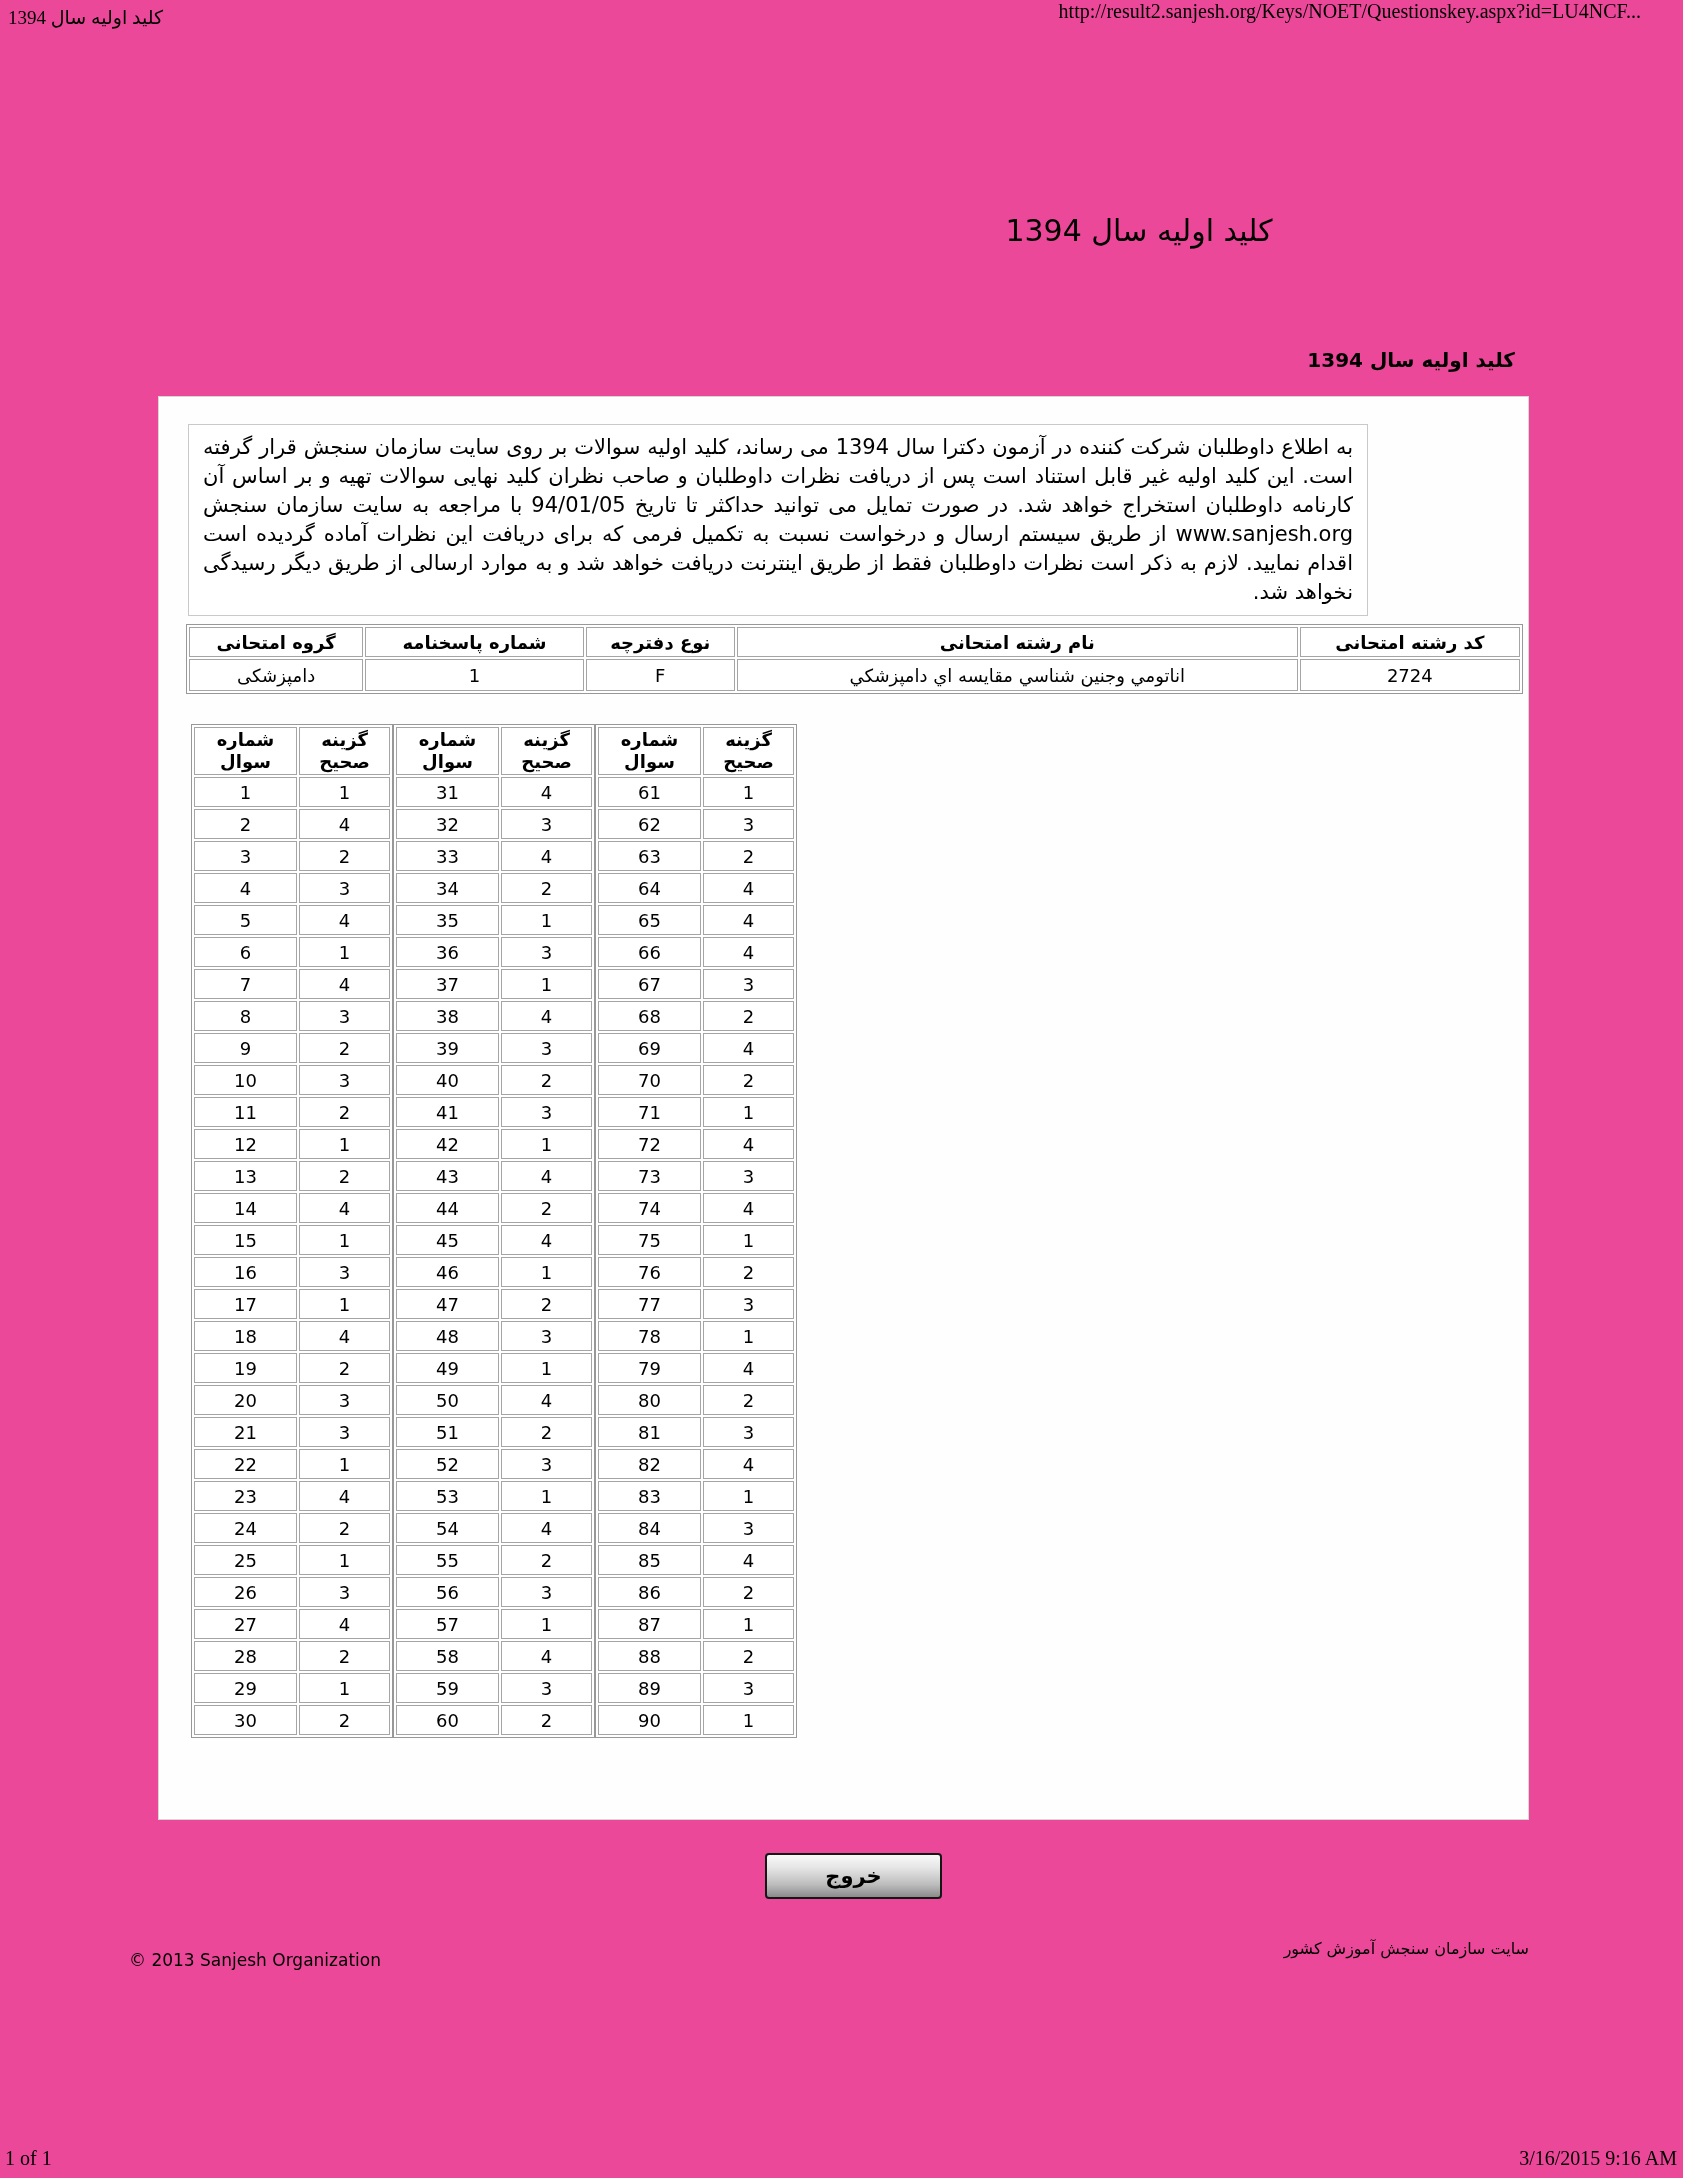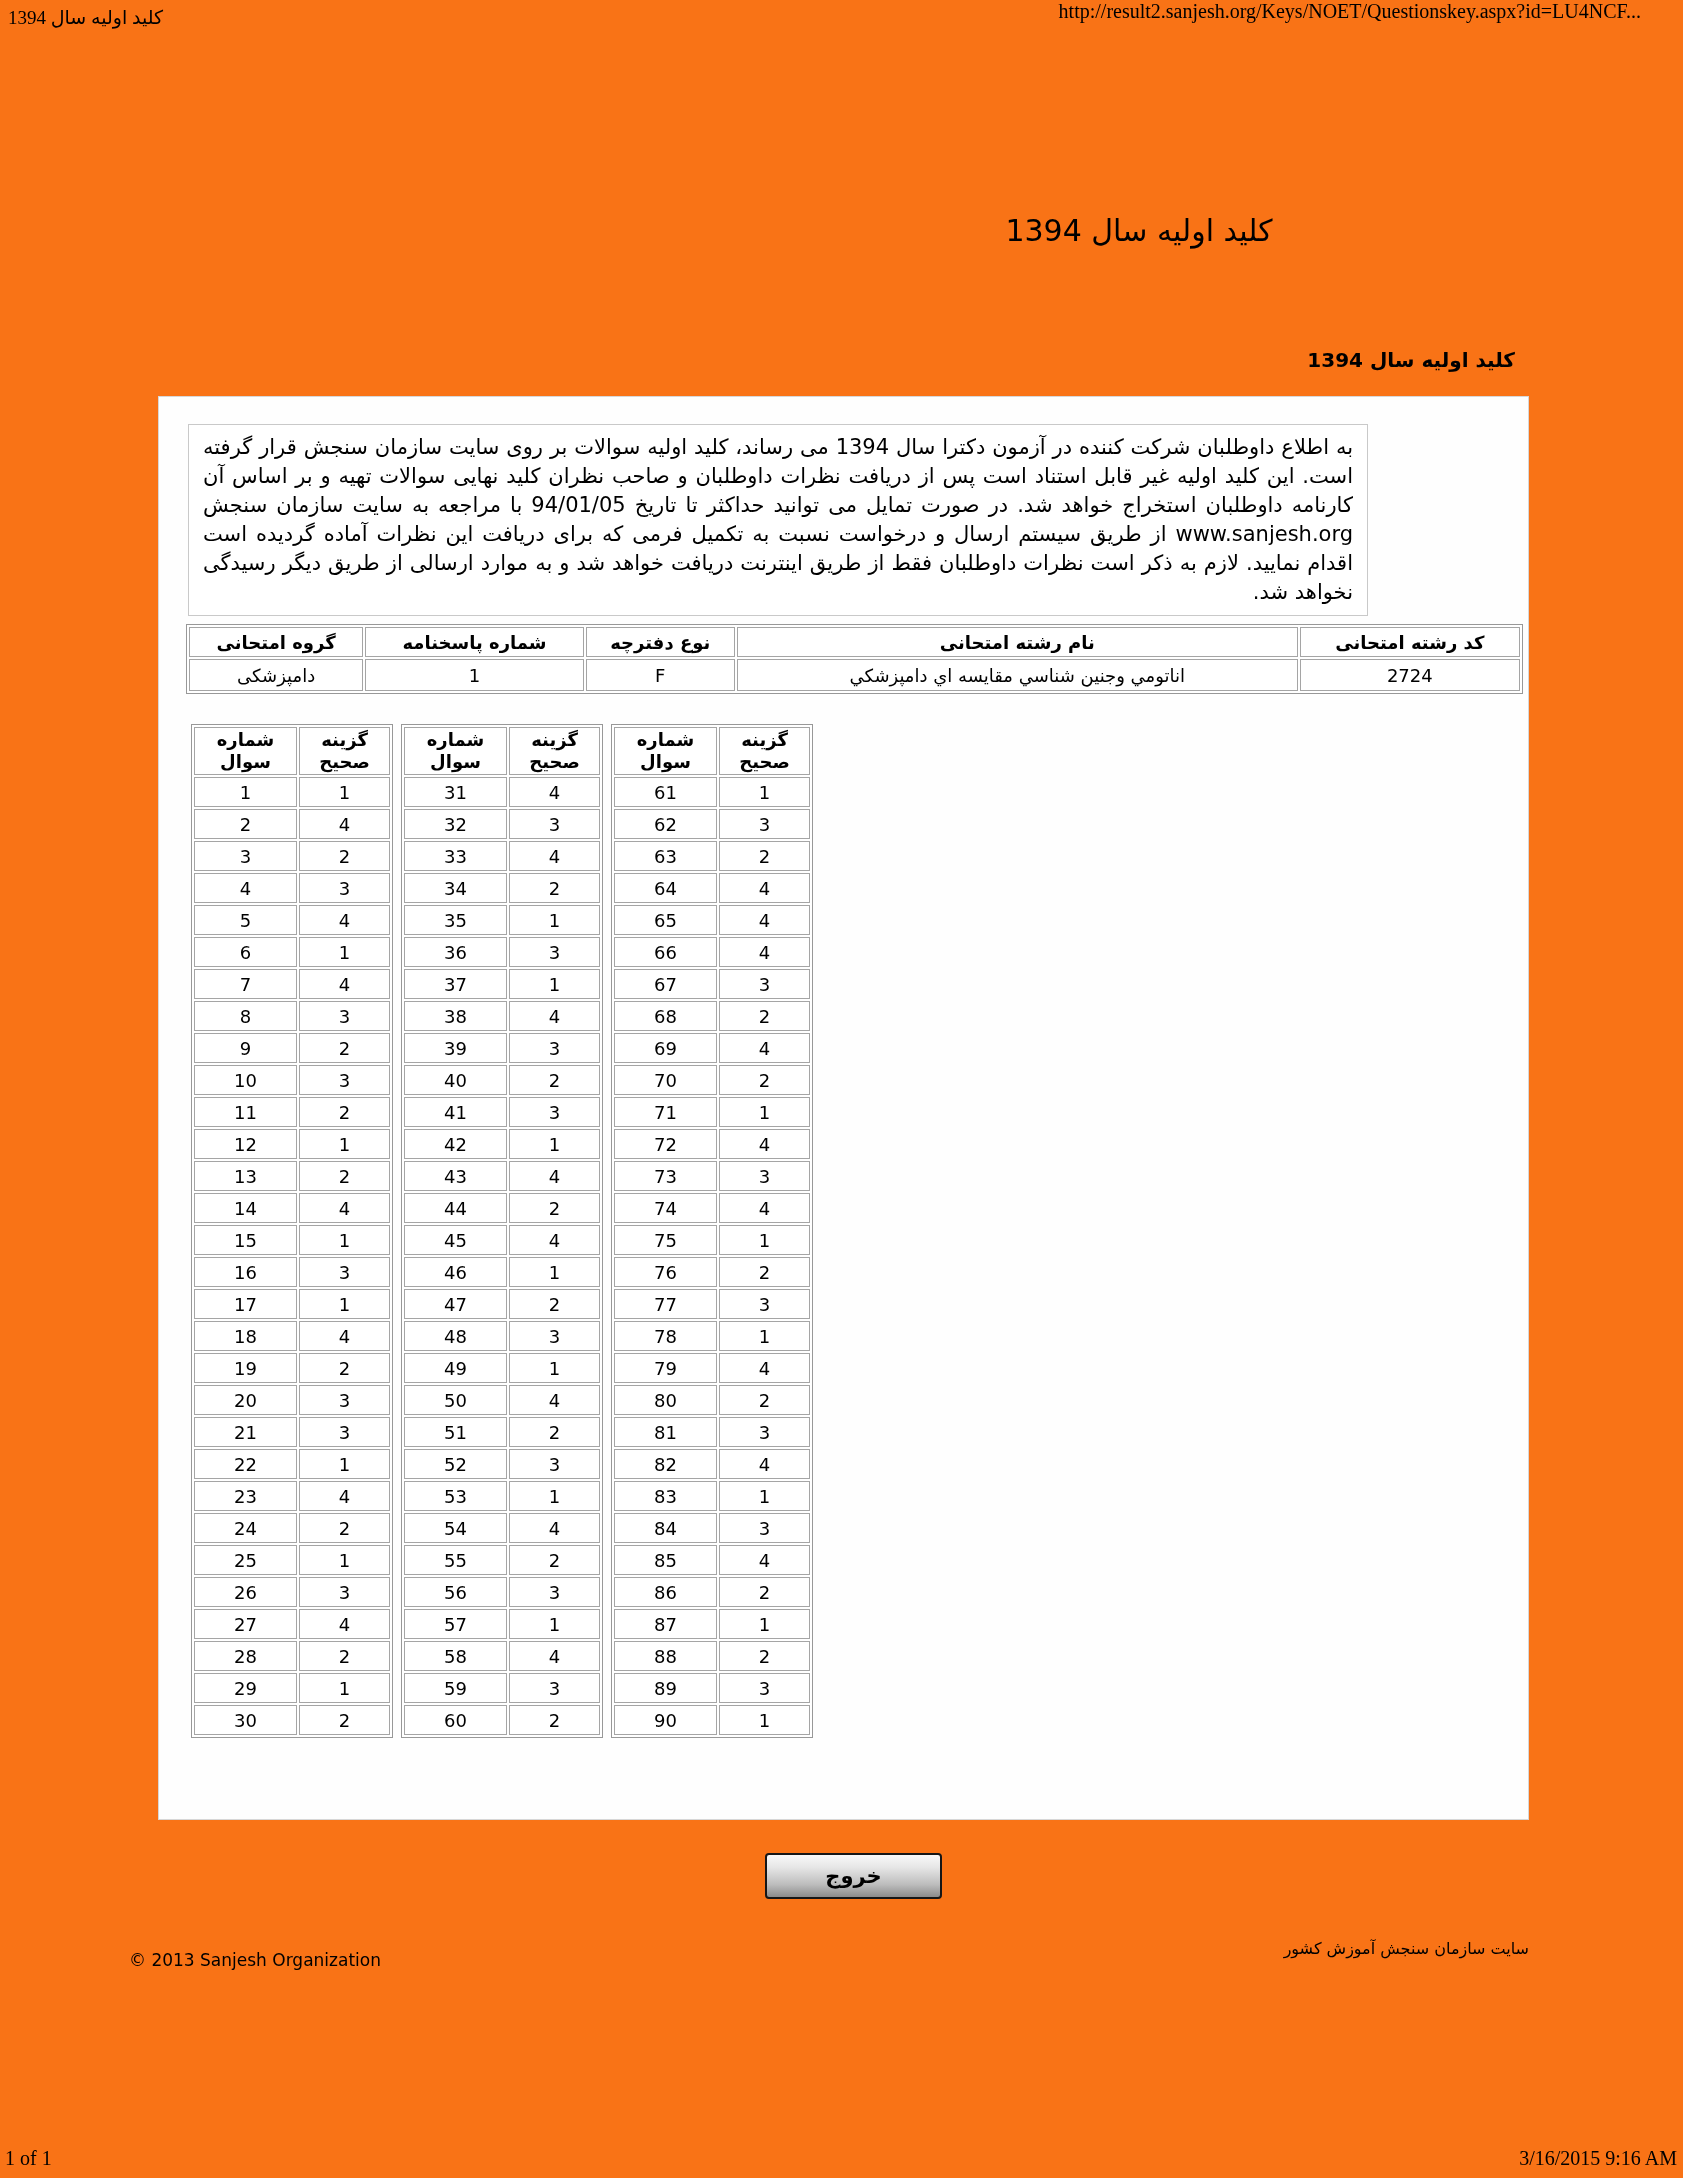"کلید اولیه سال 1394" .page { background: #f97316 -> #ec4899 }
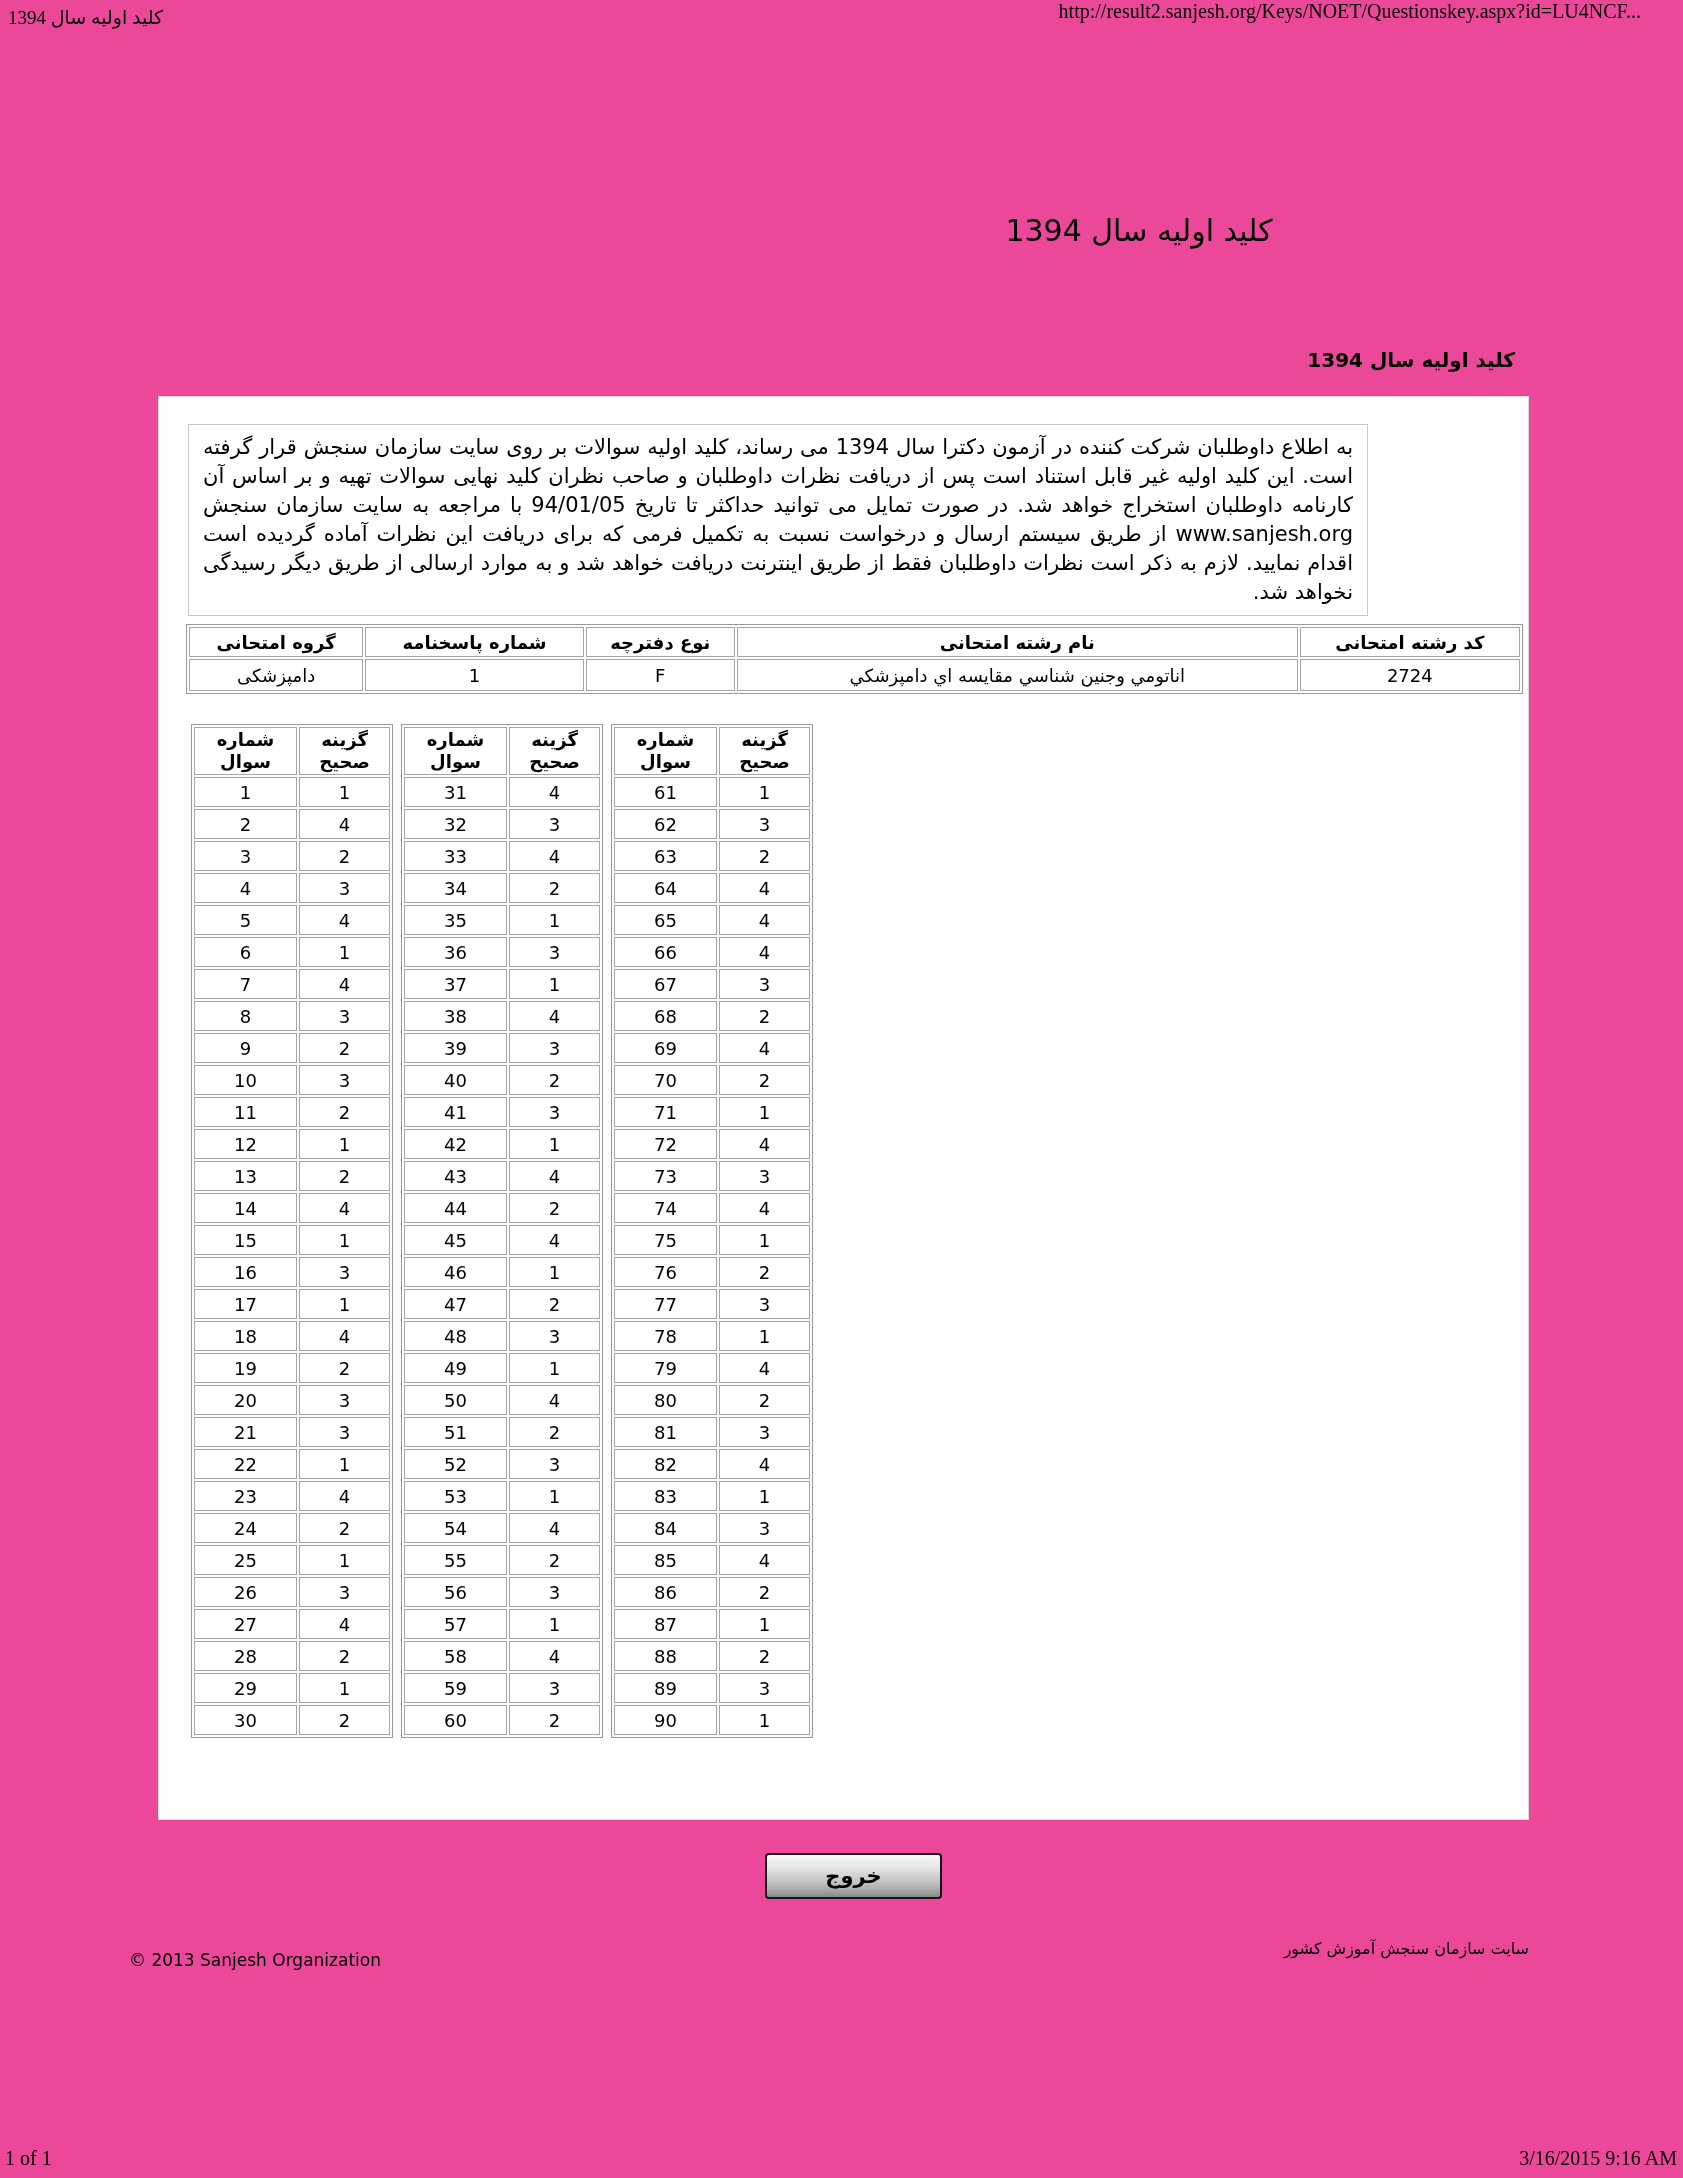"شماره سوال" .answer-tables { gap: 8px -> none }
